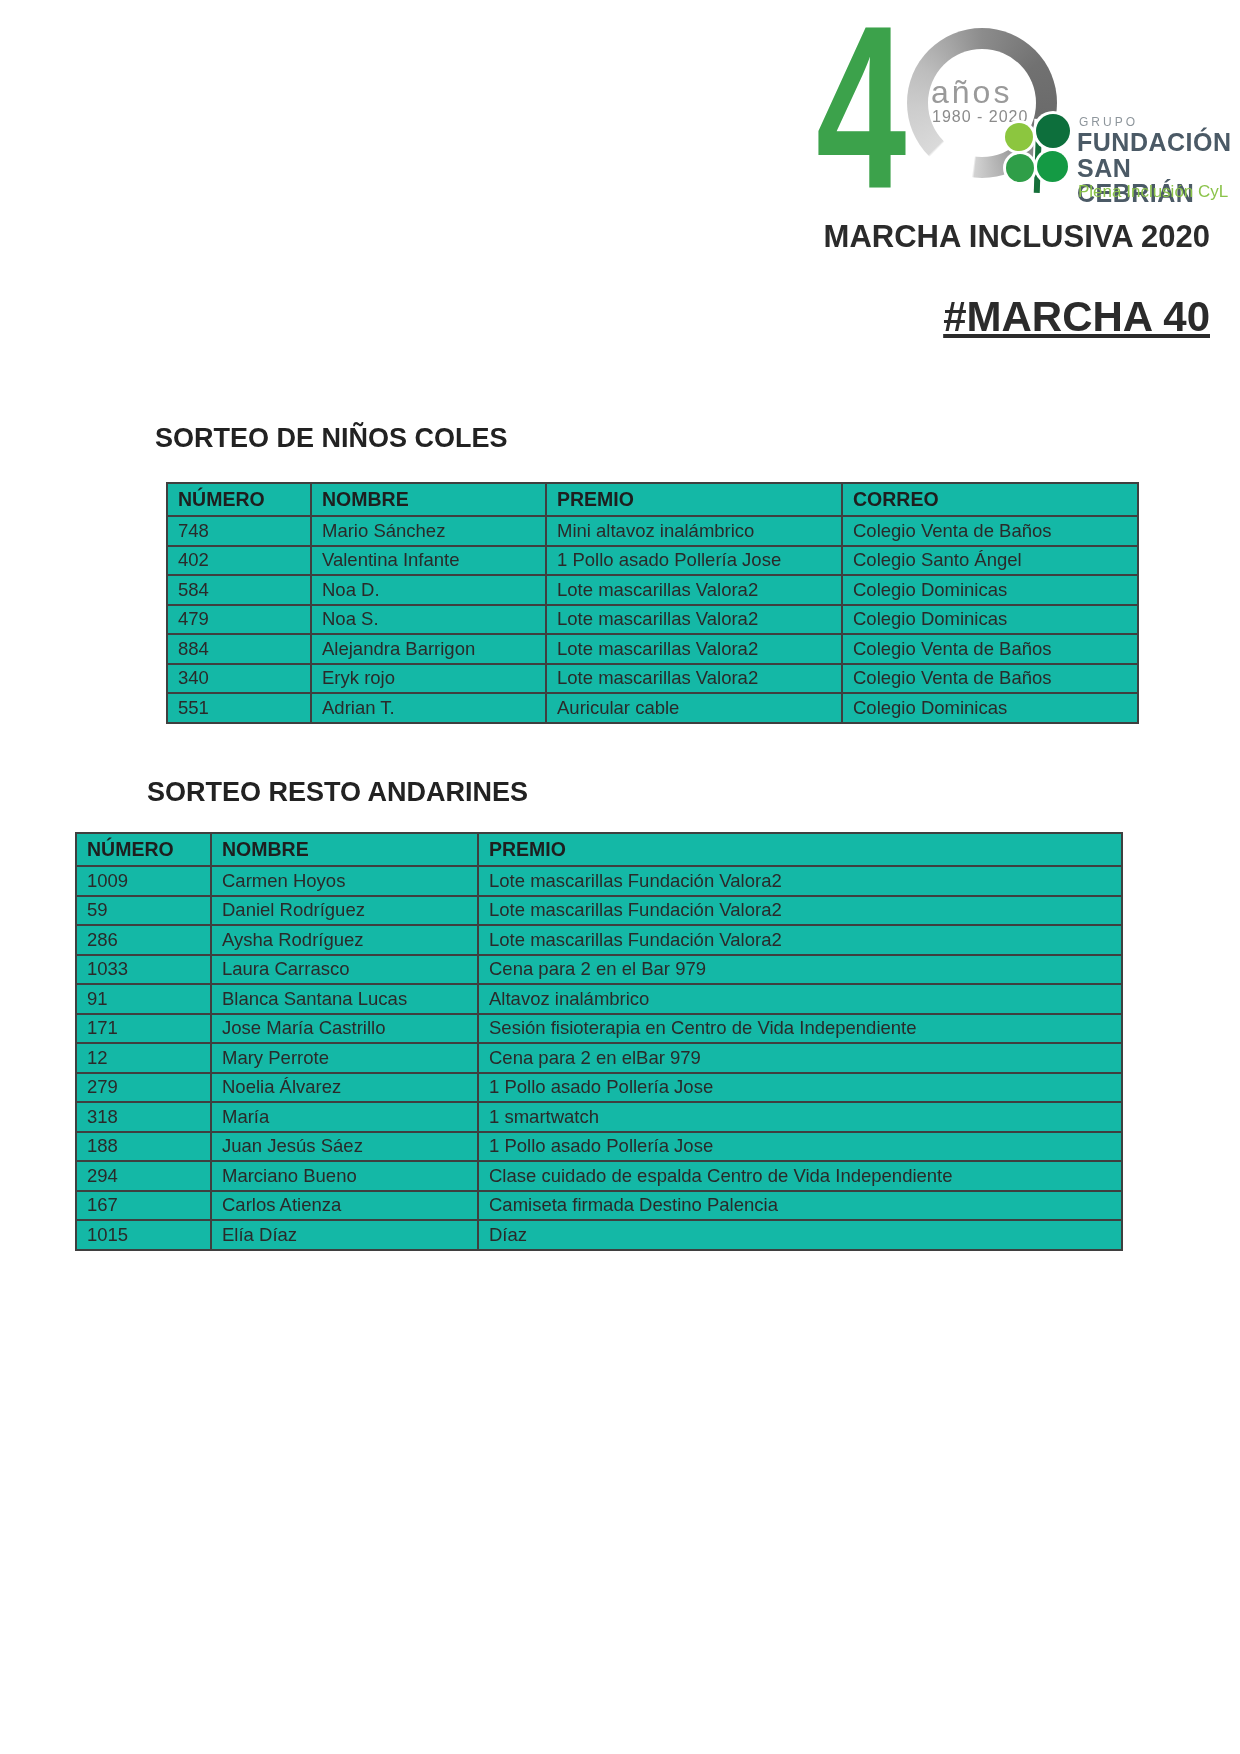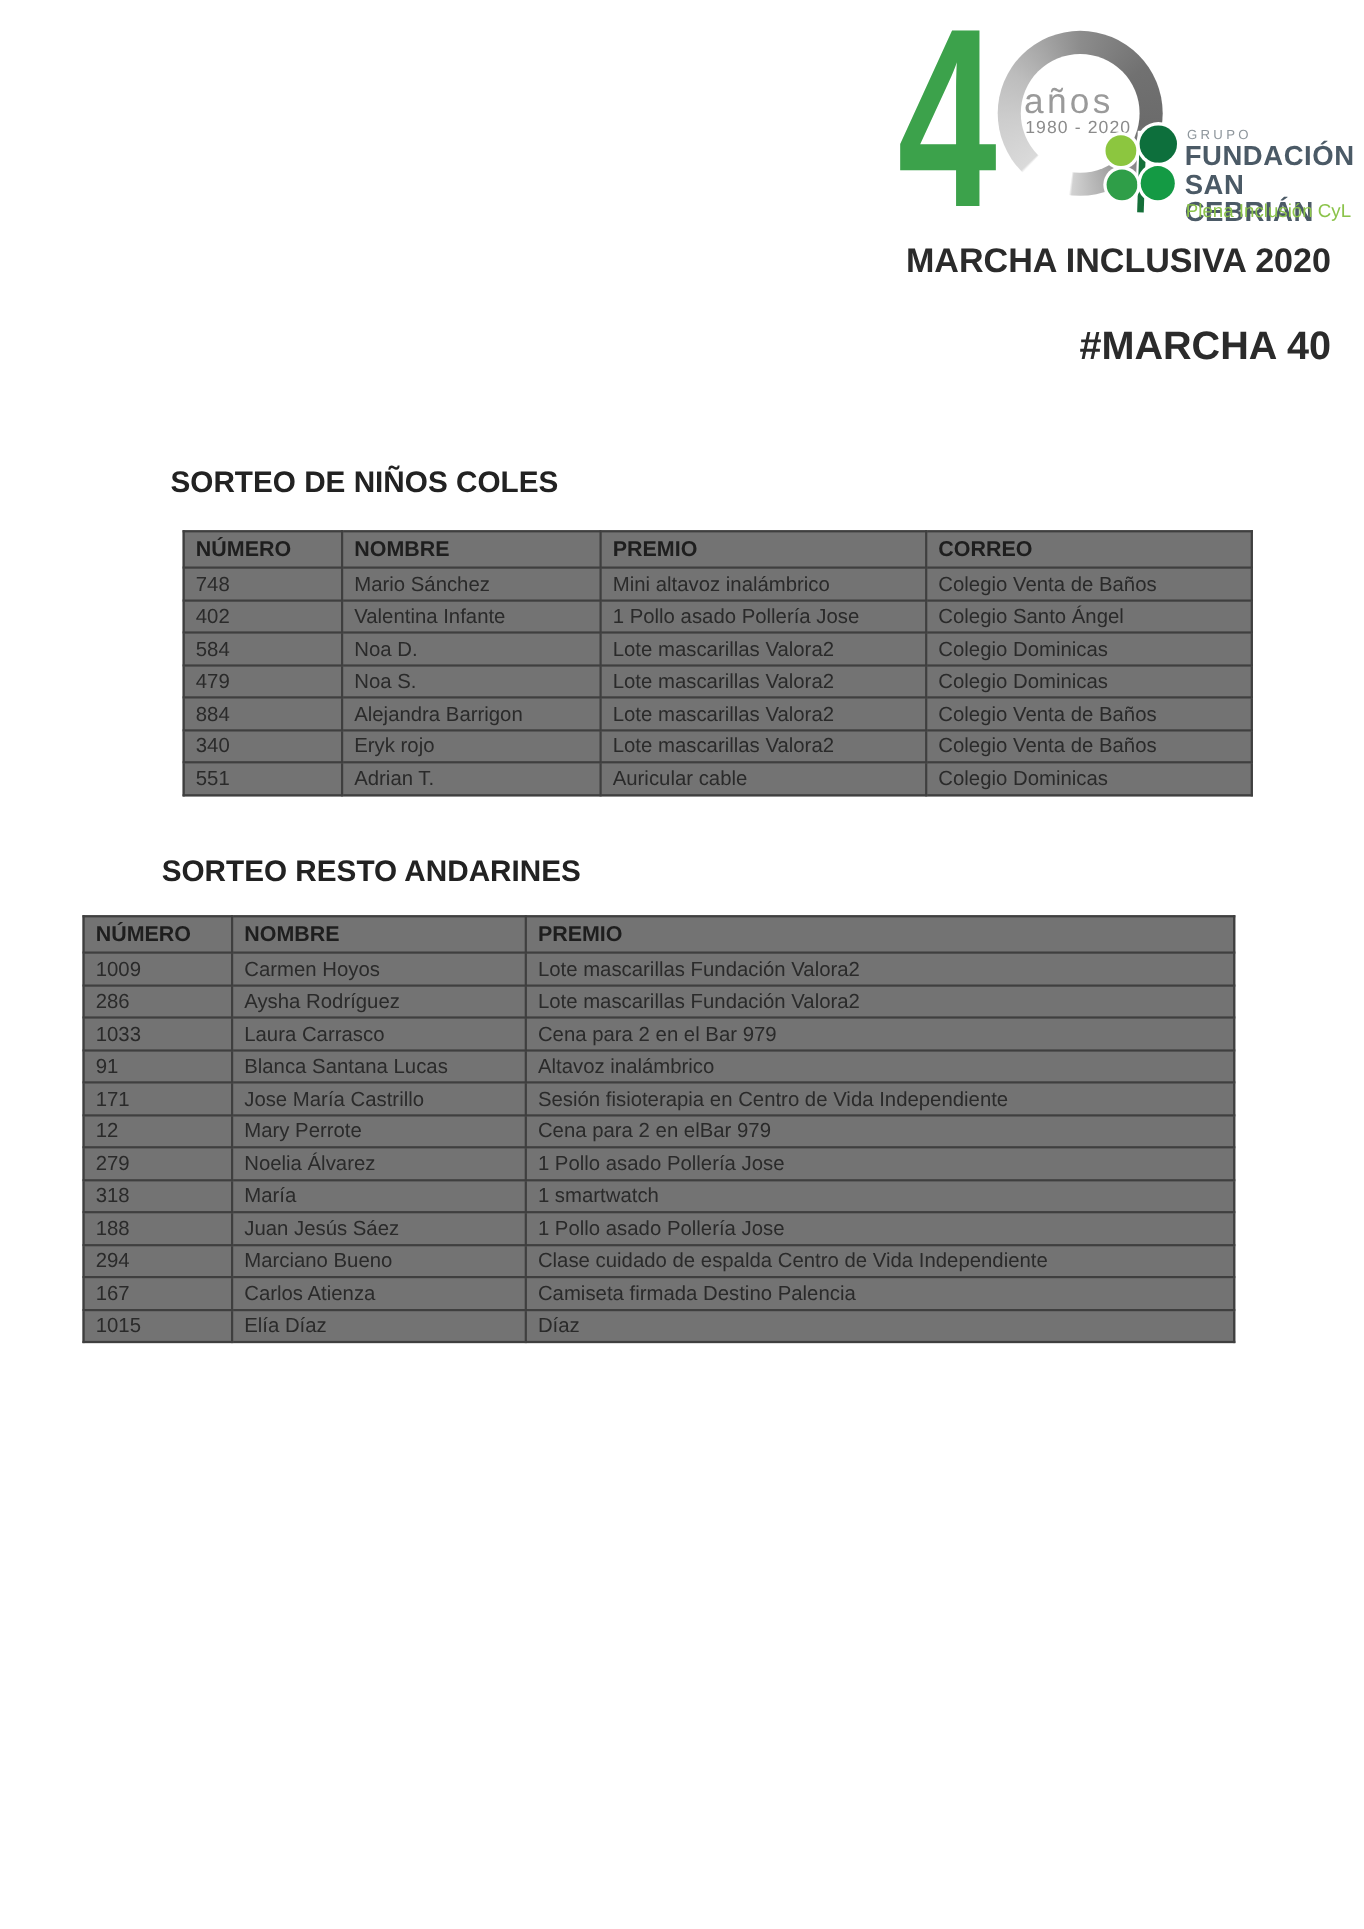"#MARCHA 40" .title-tag { font-size: 36px -> 42px; text-decoration: none -> underline }
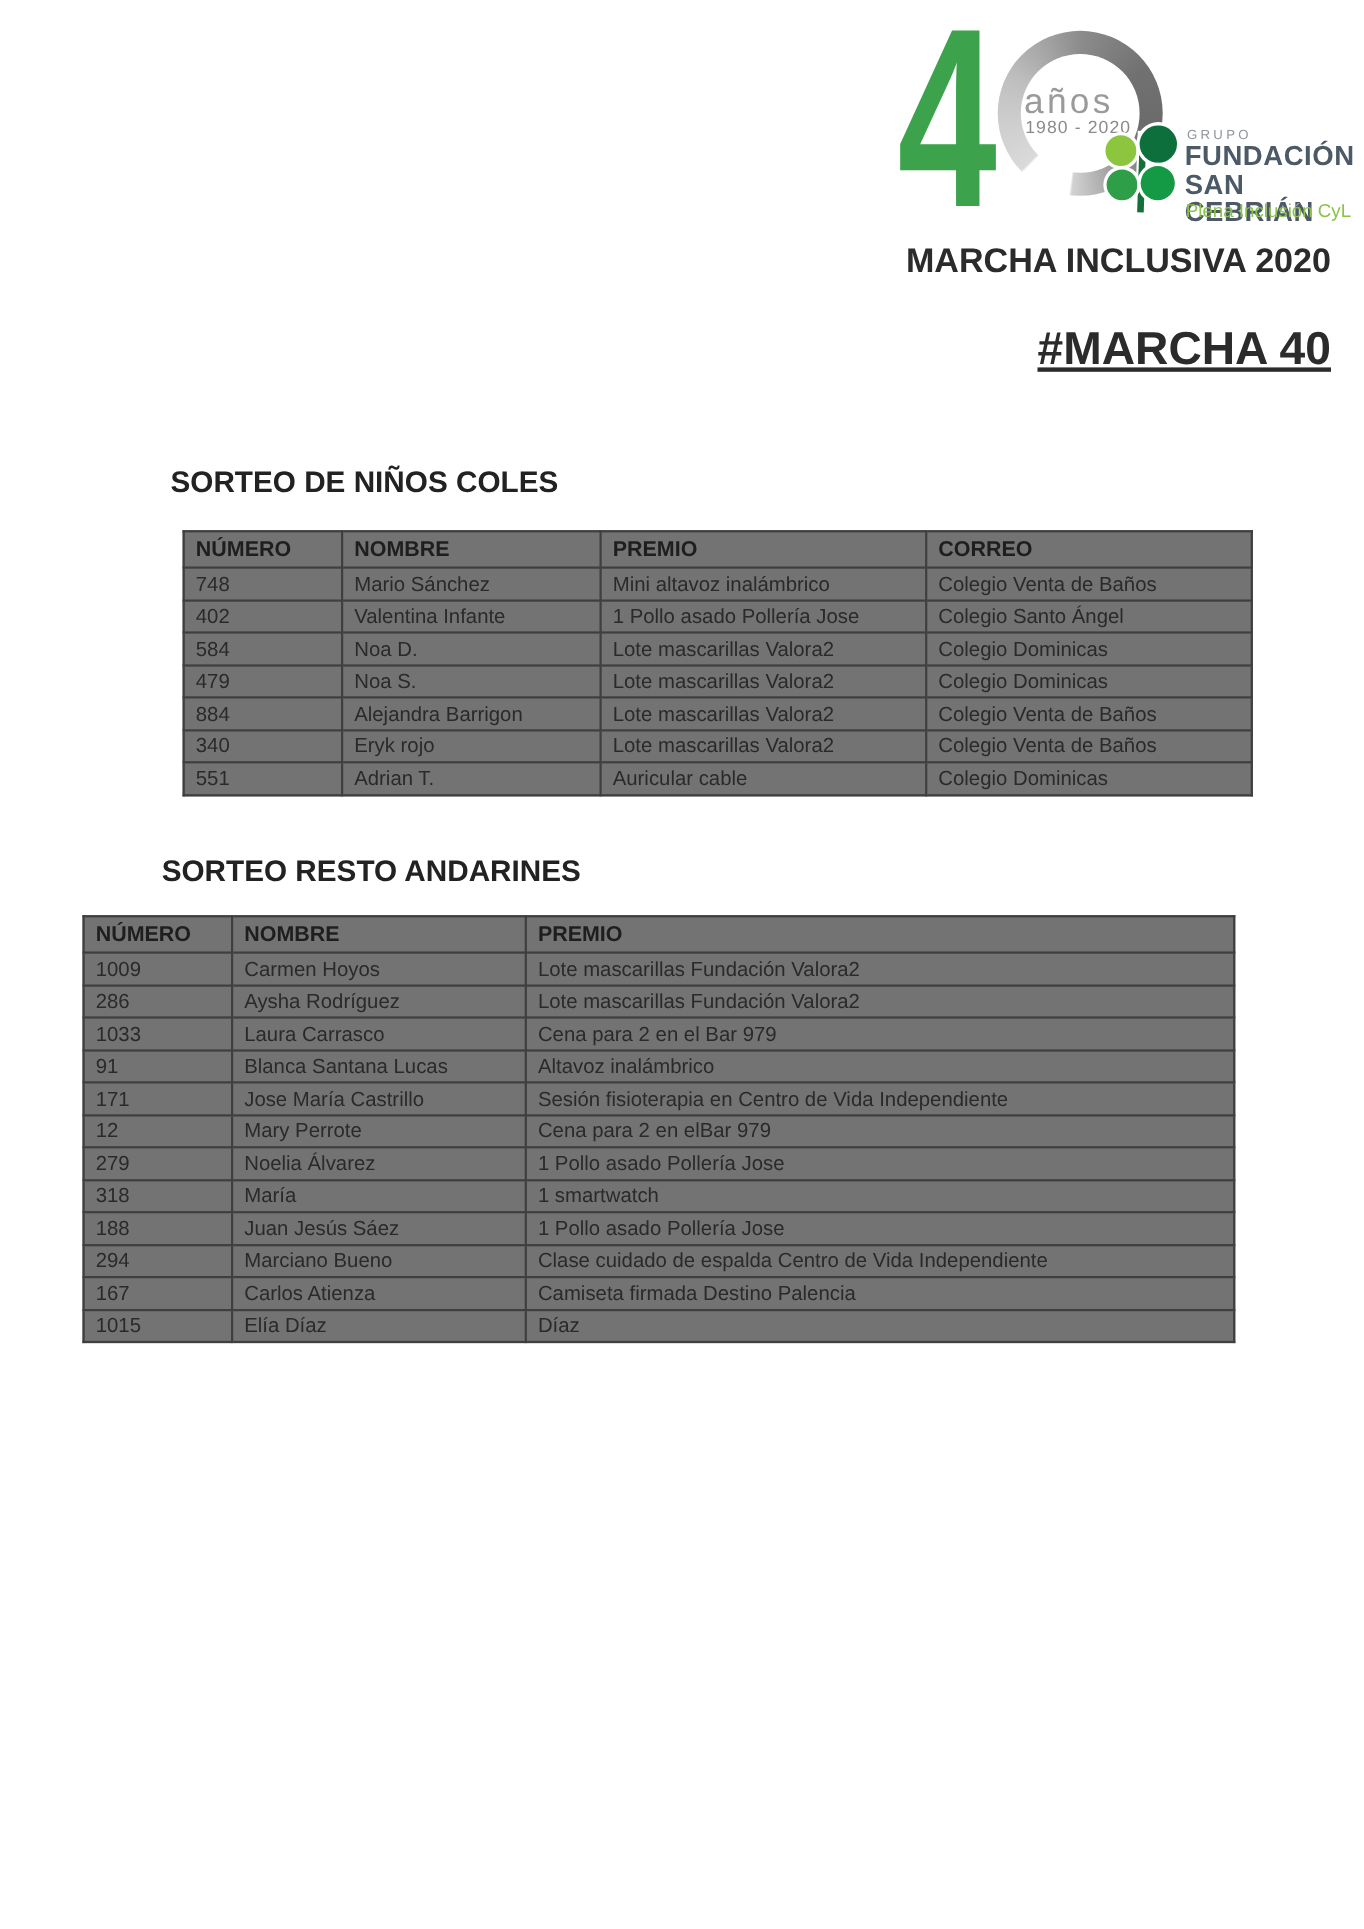"NÚMERO" table.doc-table { background: #737373 -> #14b8a6 }
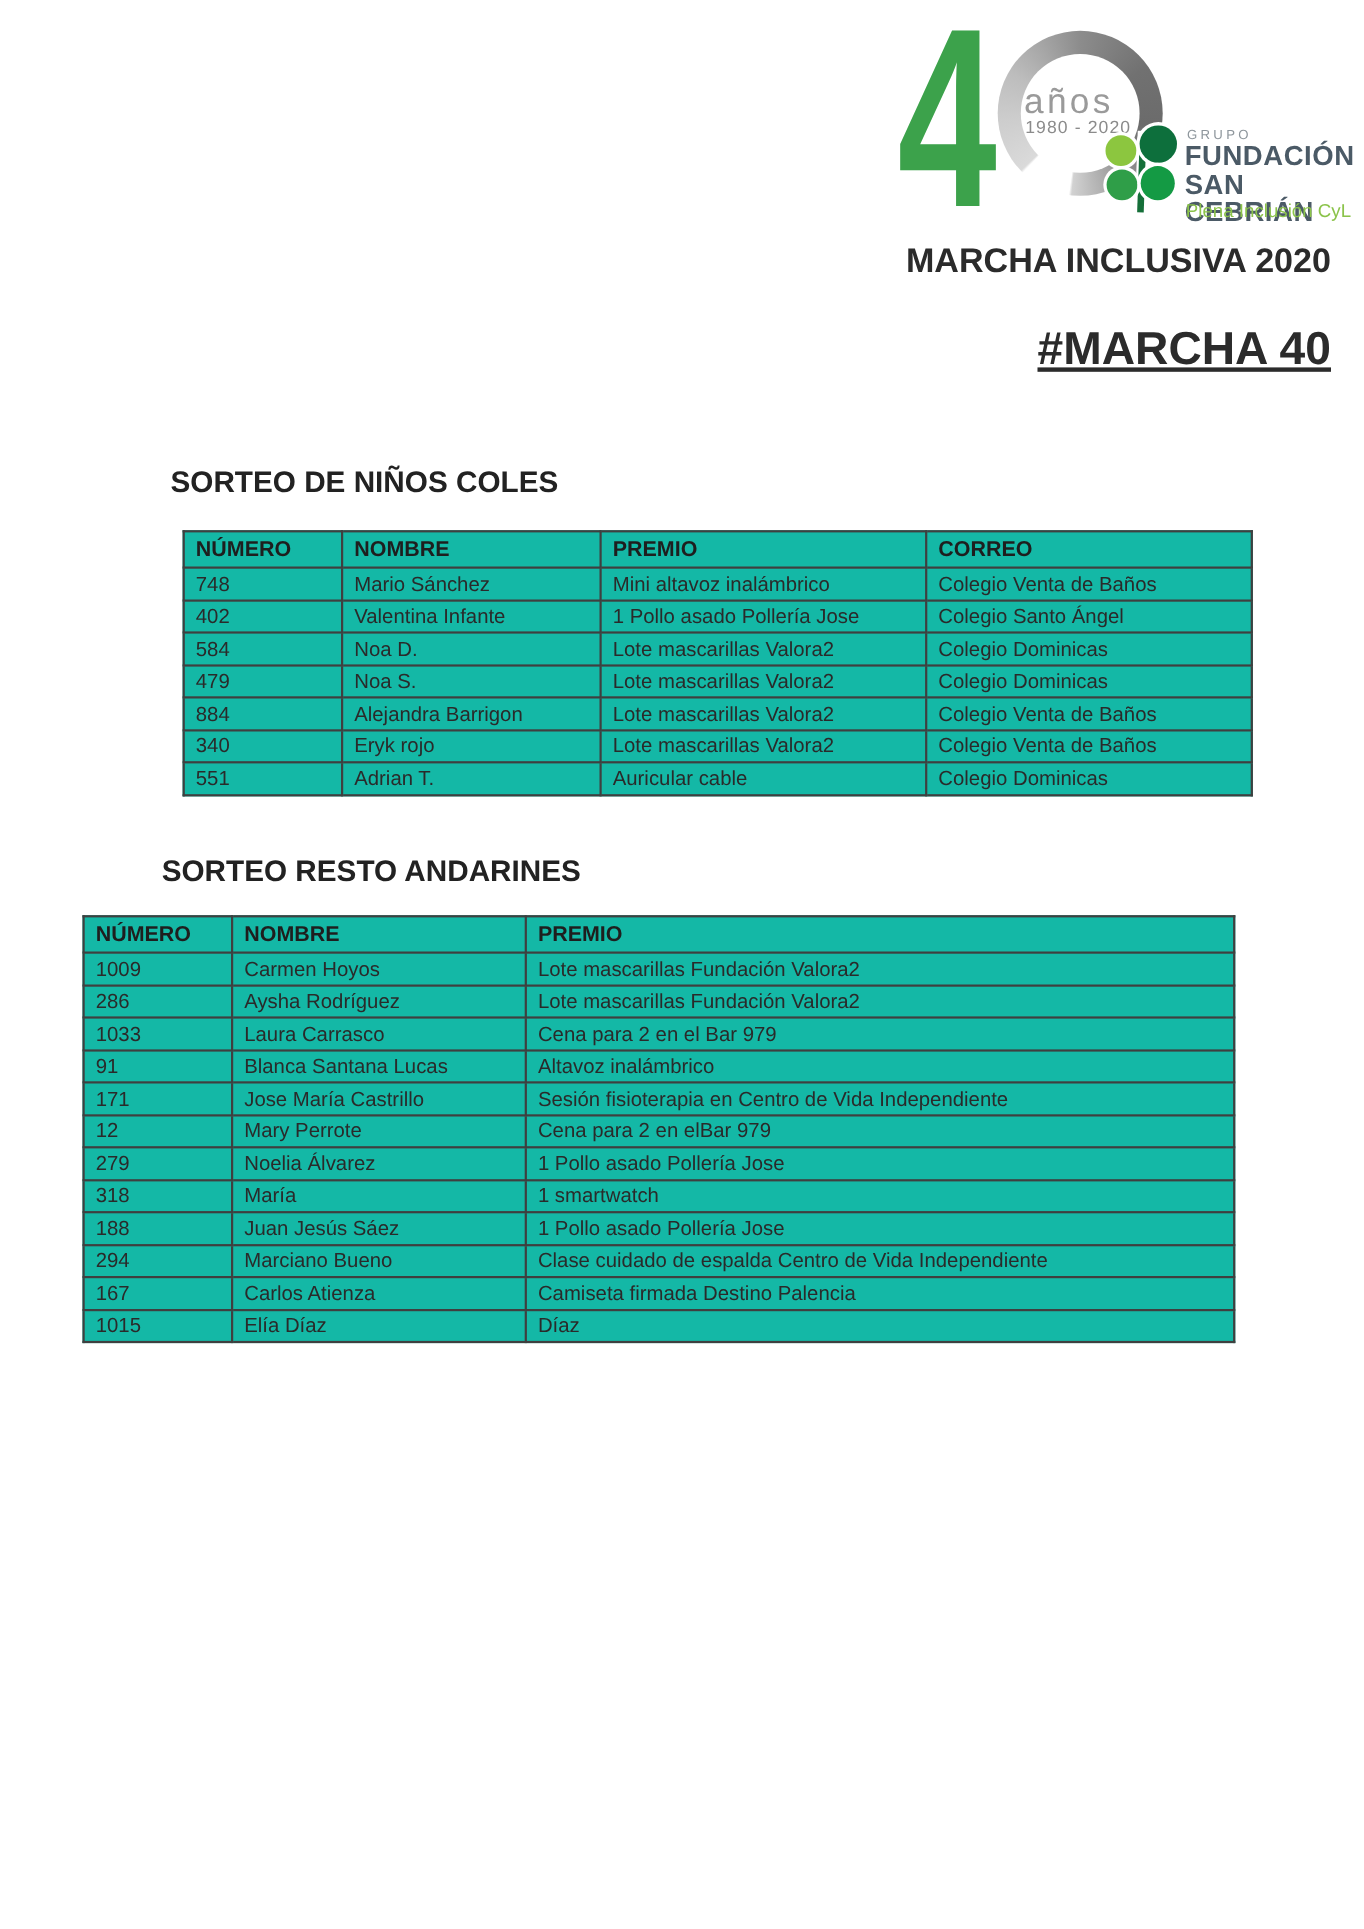"59" tr { html: none -> <tr> <td>59</td> <td>Daniel Rodríguez</td> <td>Lote mascarillas Fundación Valora2</td> </tr> }
